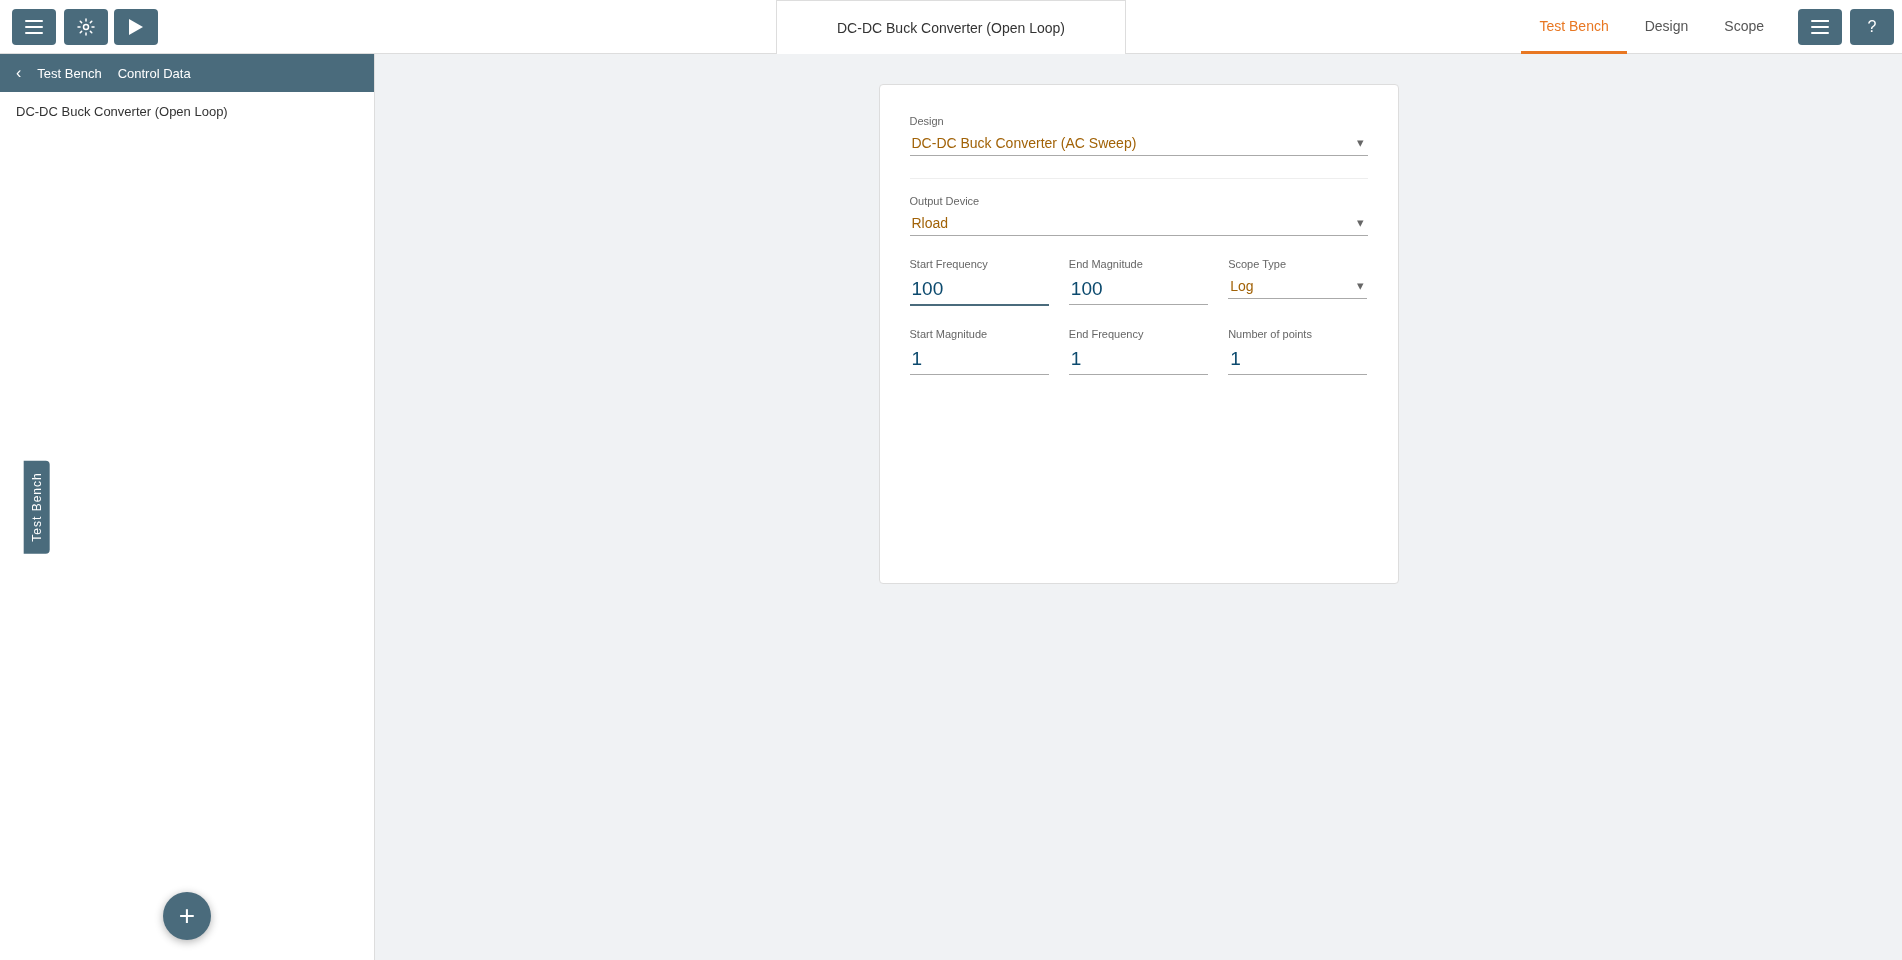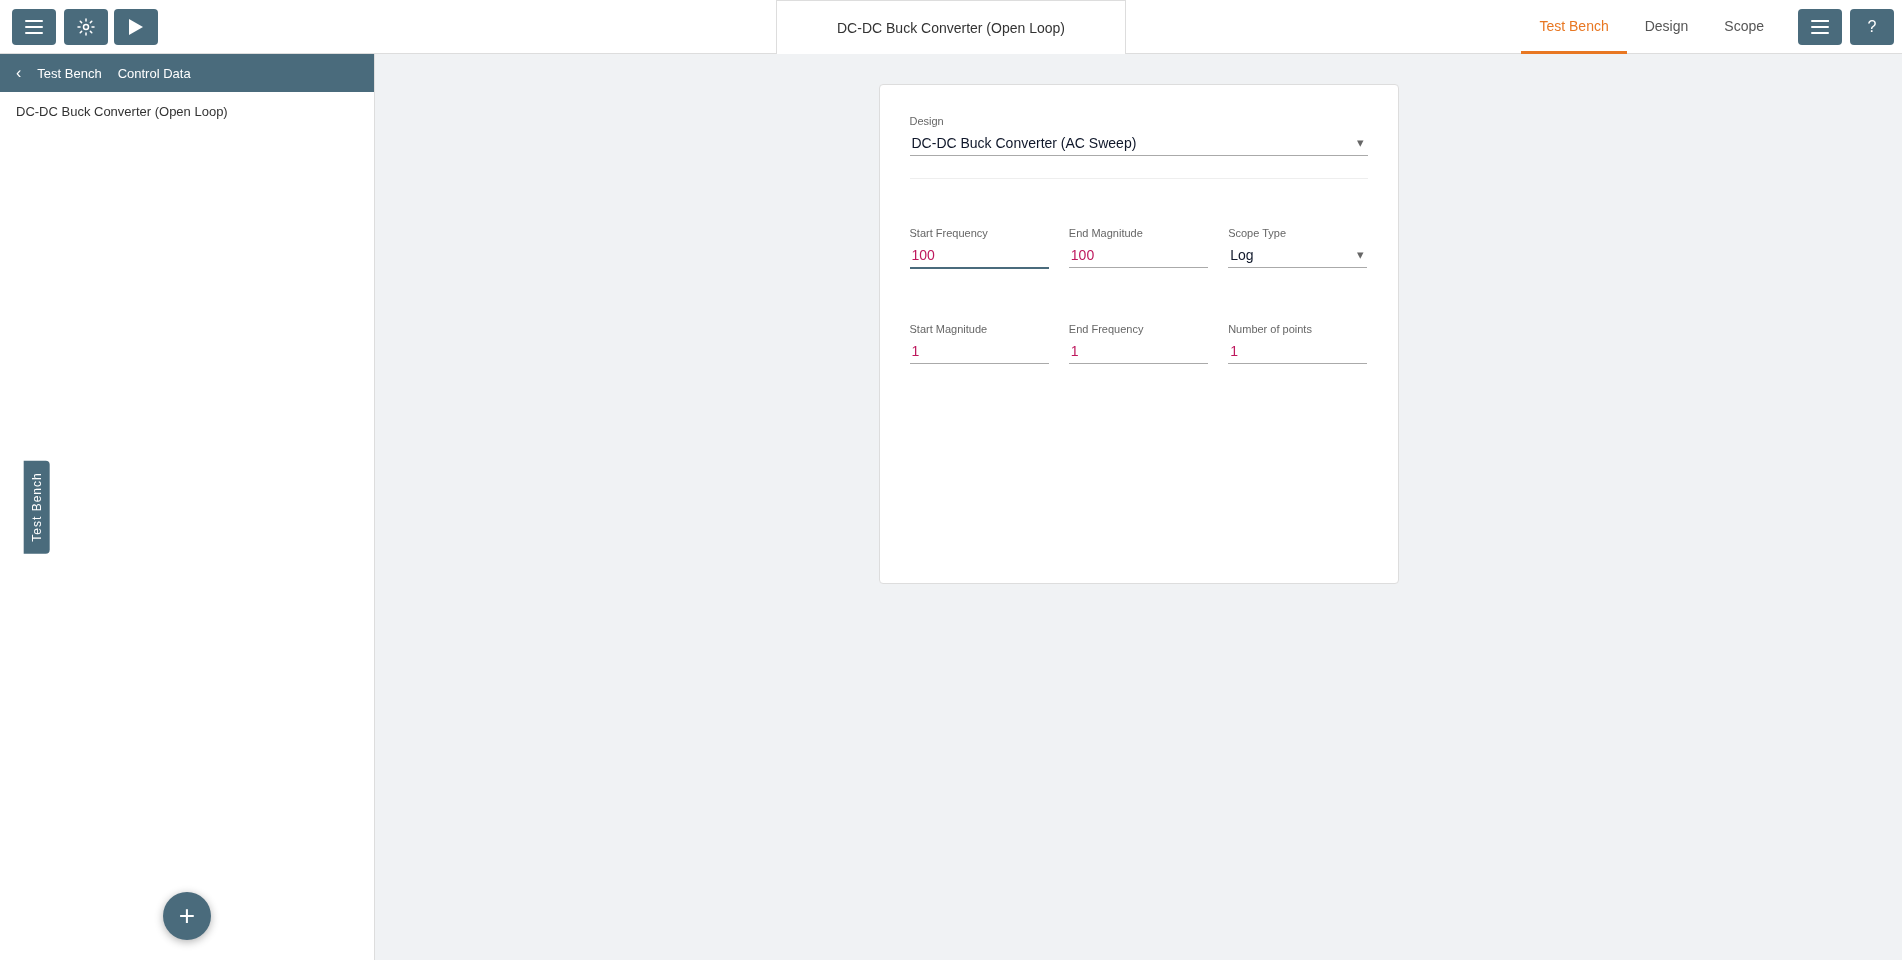"DC-DC Buck Converter (AC Sweep)" .select-wrapper select { color: #0f172a -> #a16207 }
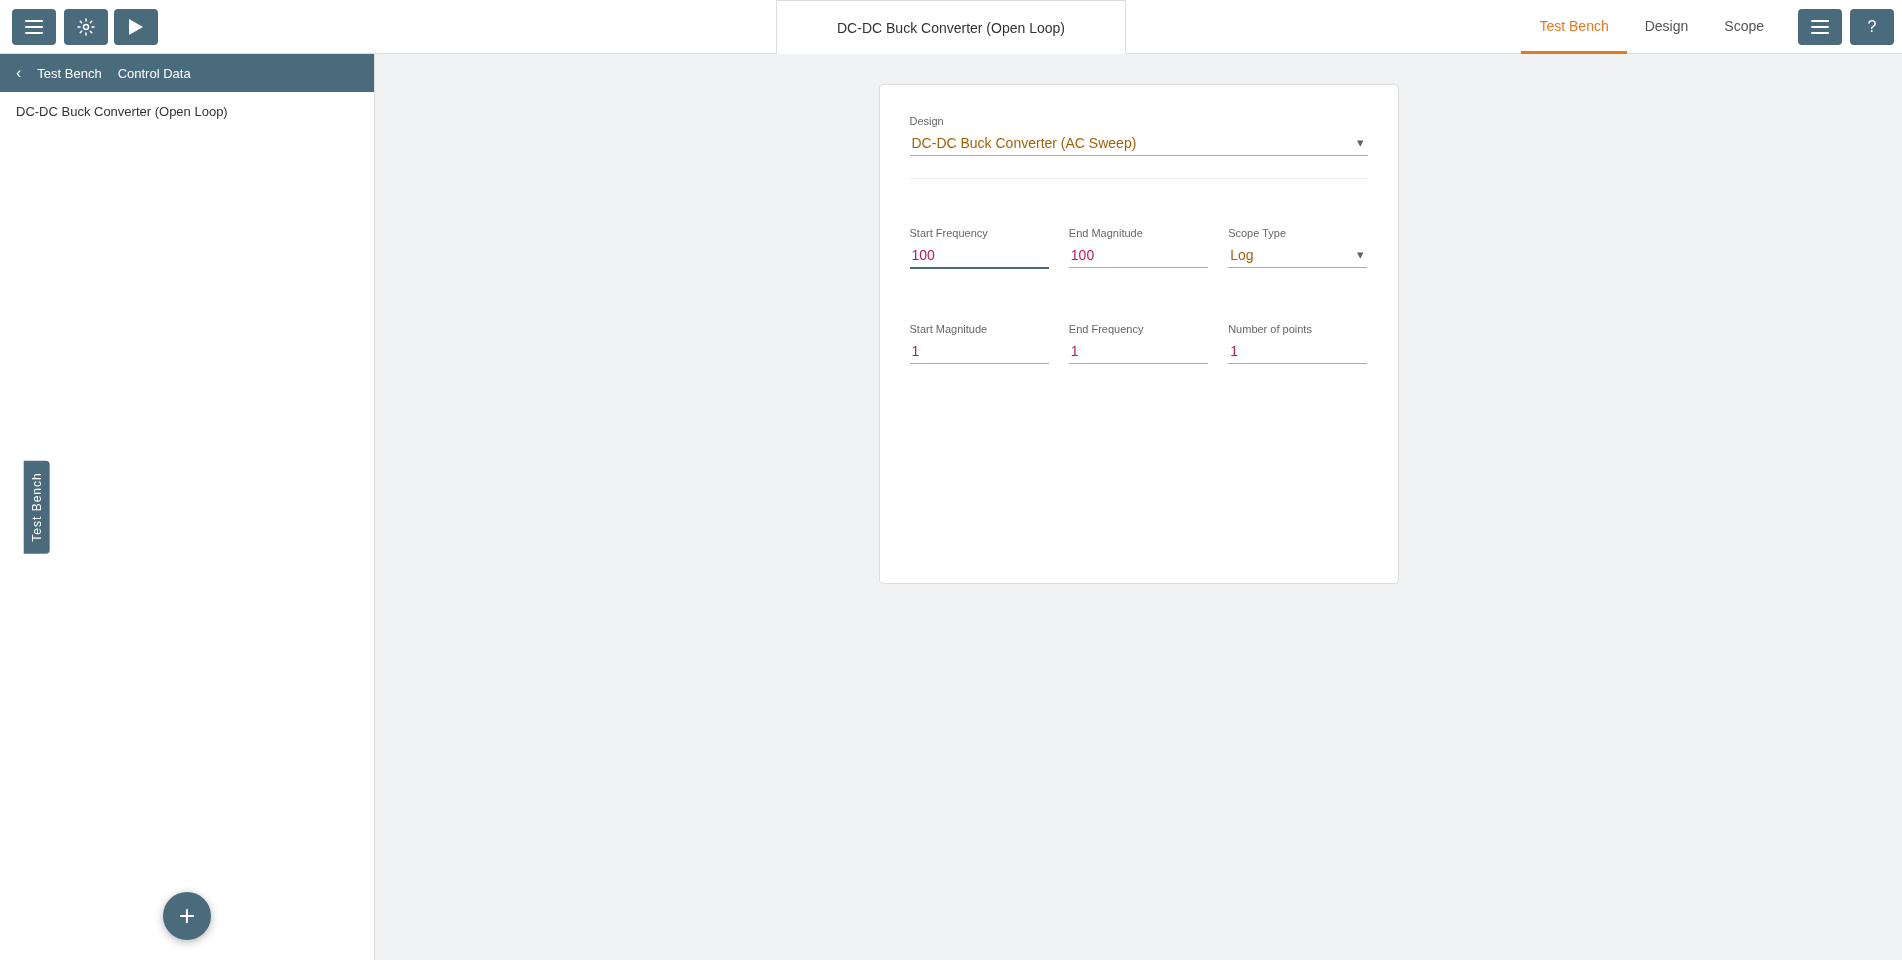"Output Device" div.form-field { html: none -> <div> <label>Output Device</label> <div> <select> <option>Rload</option> </select> </div> </div> }
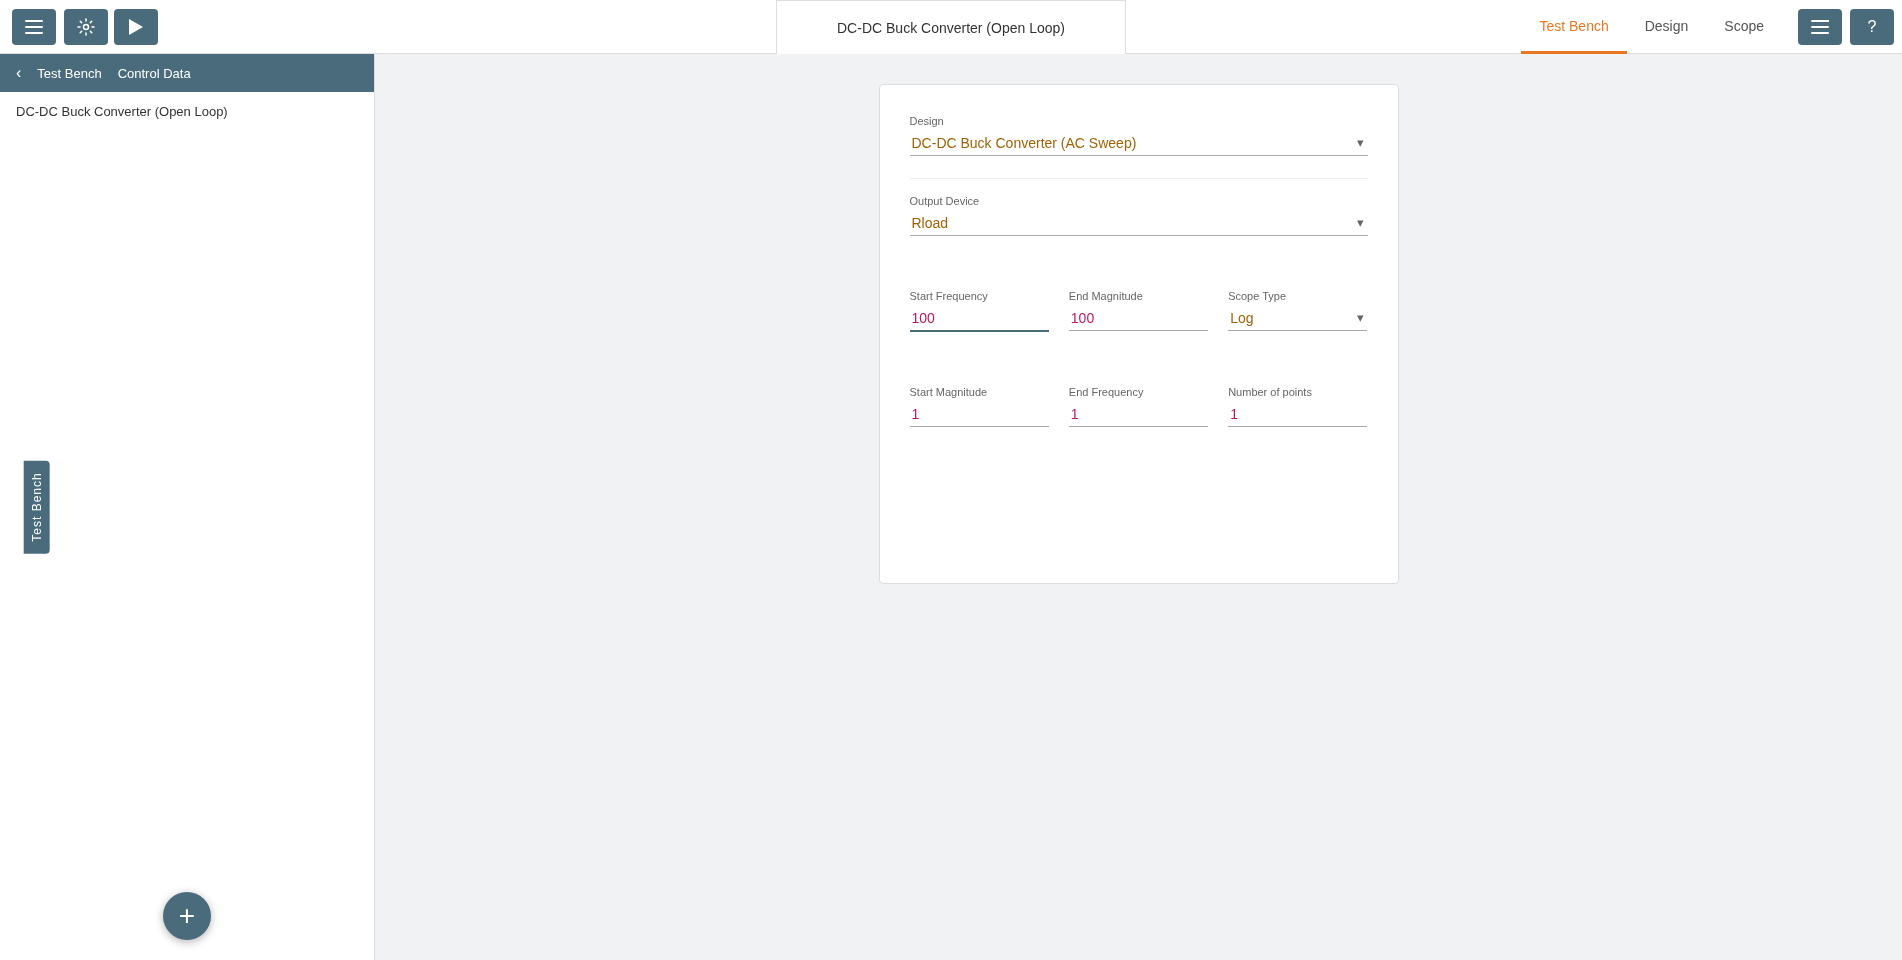"Start Frequency" .three-col { margin-top: 32px -> none }
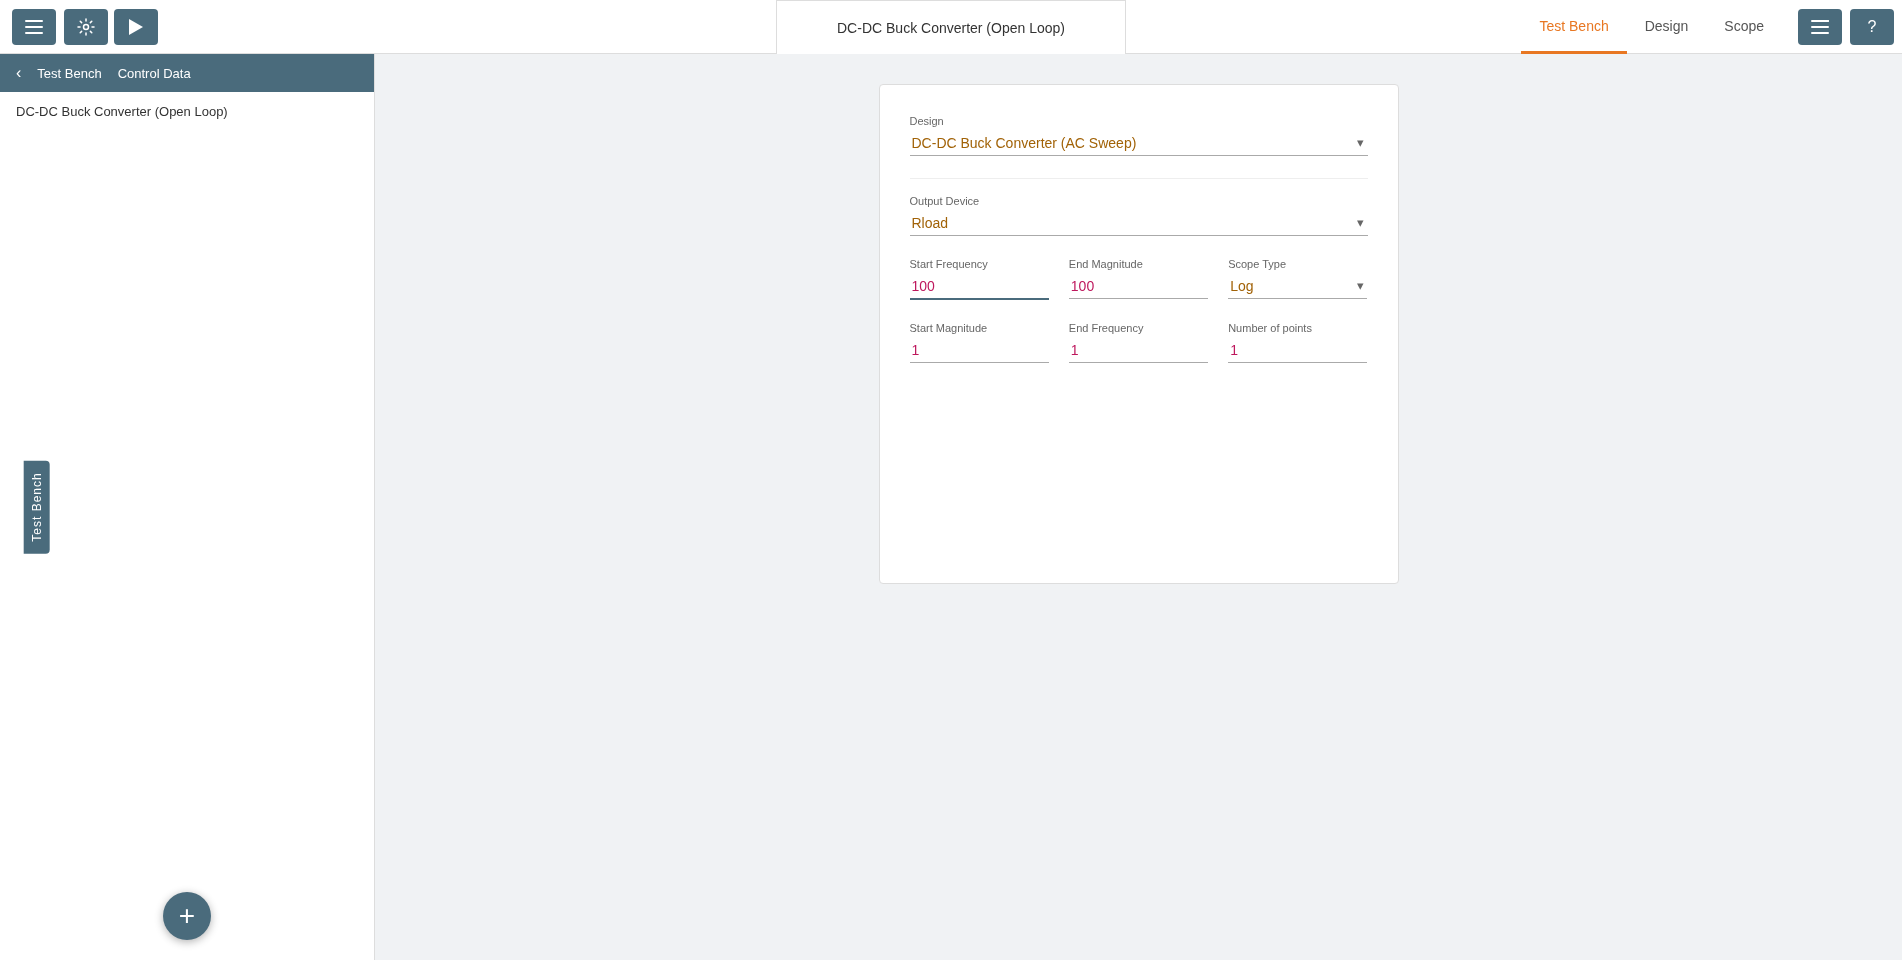"100" .form-input { color: #be185d -> #0c4a6e; font-size: 14px -> 19px }
